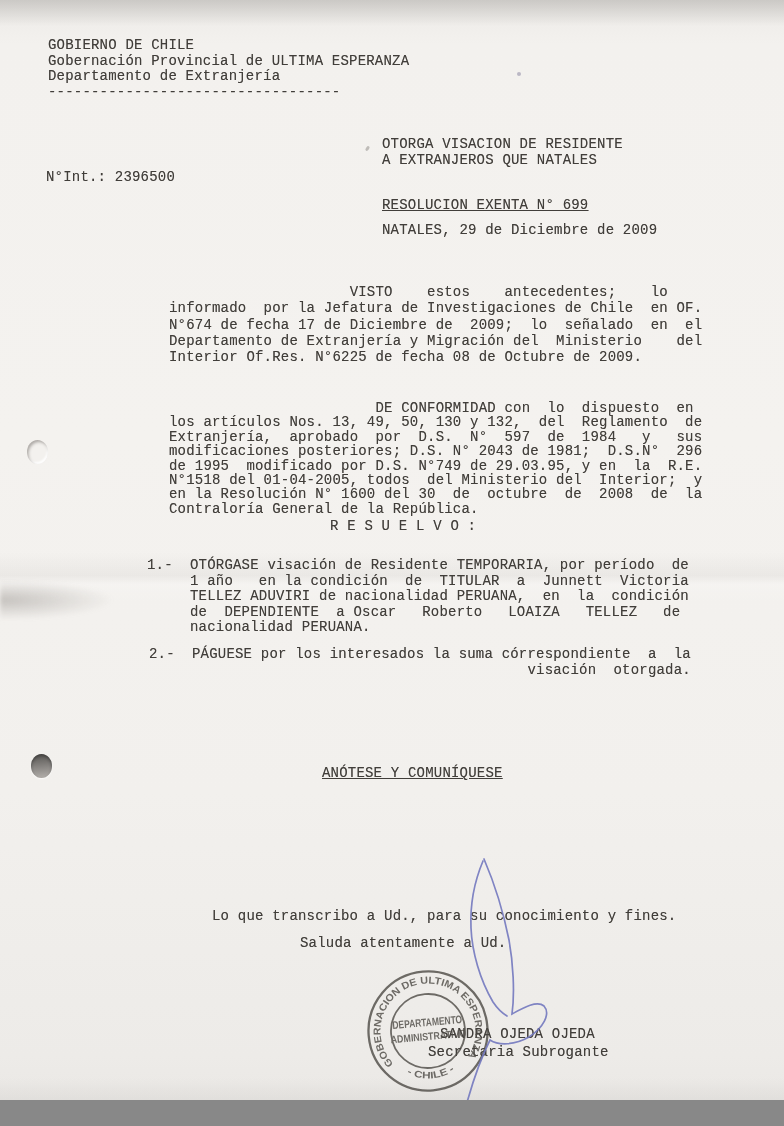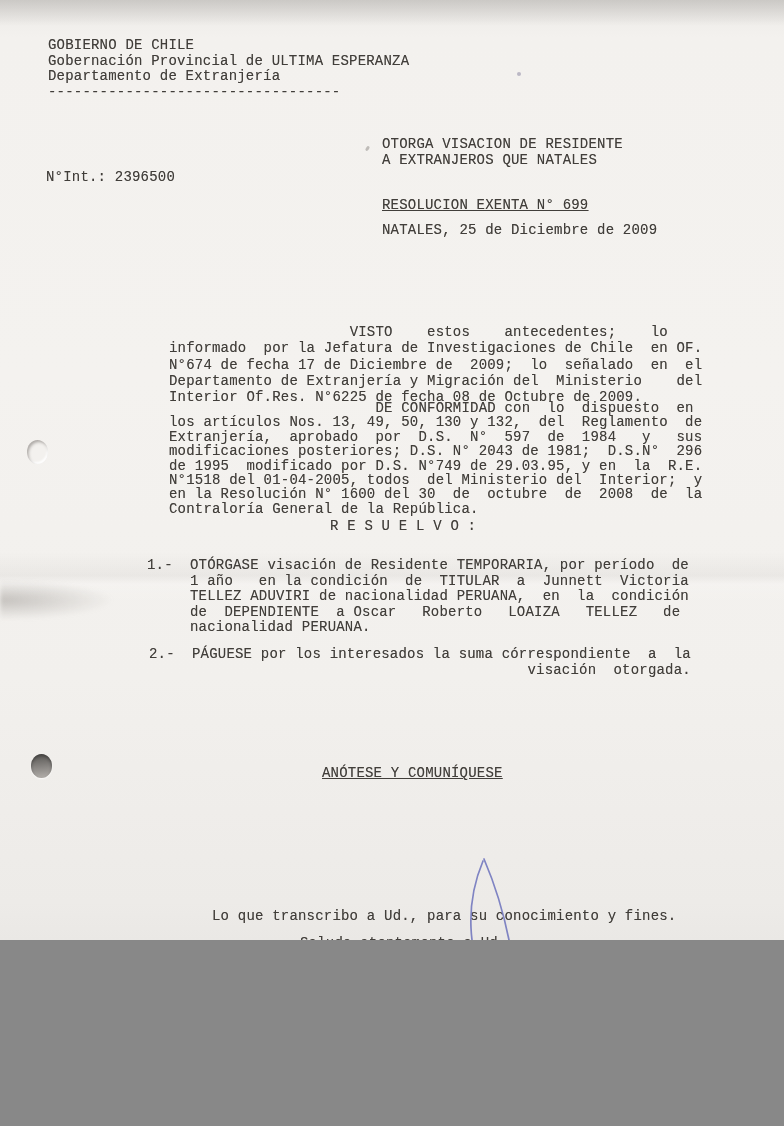"GOBIERNO DE CHILE" .paper { height: 940px -> 1100px }
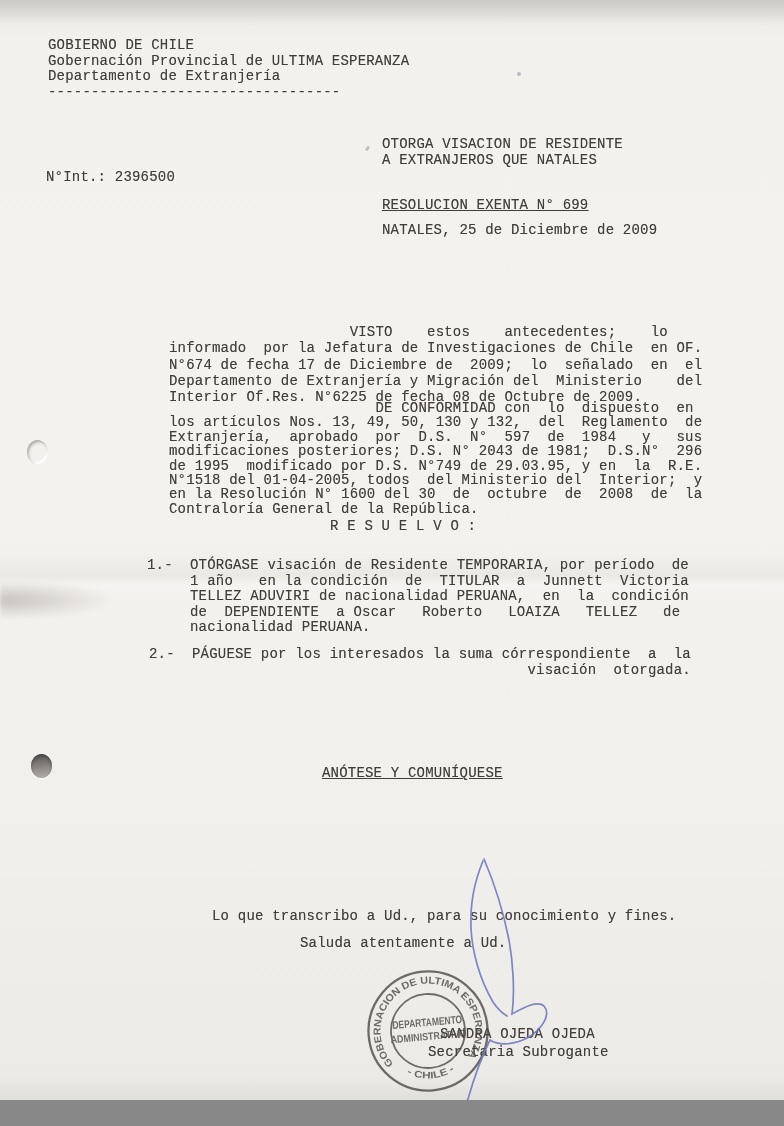"NATALES, 25 de Diciembre de" div.t { text: 25 -> 29 }
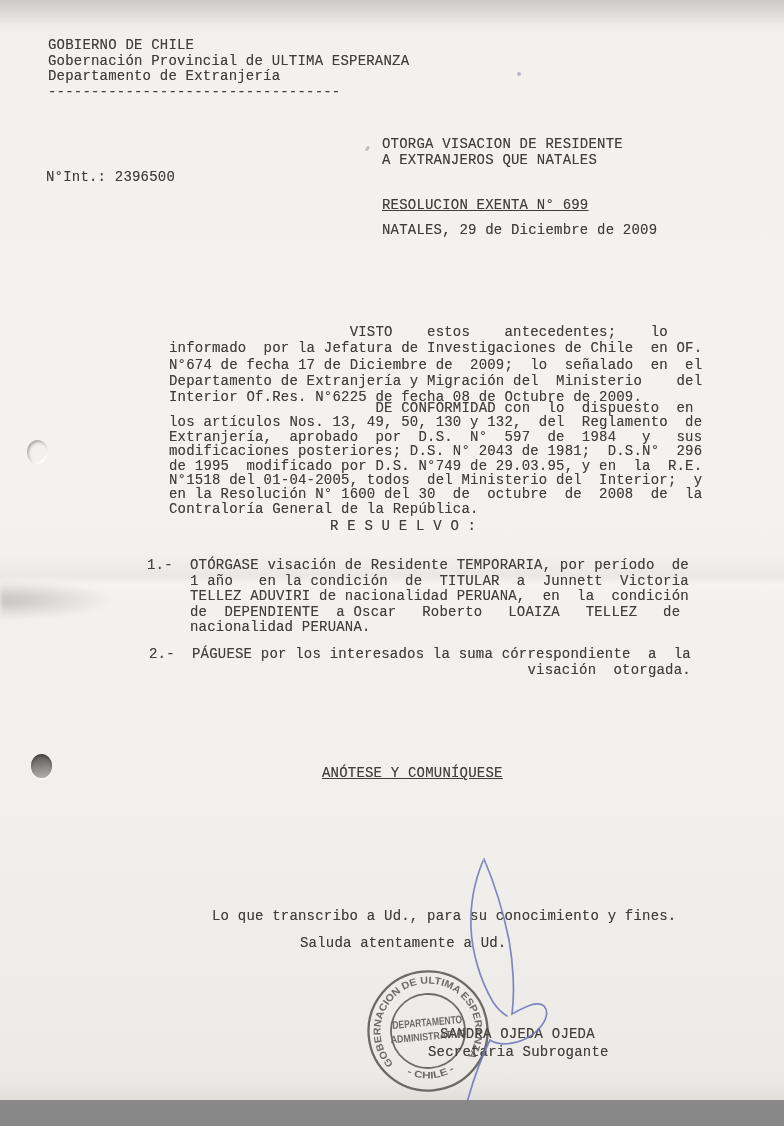"VISTO estos antecedentes; lo" .visto { margin-top: 40px -> none }
